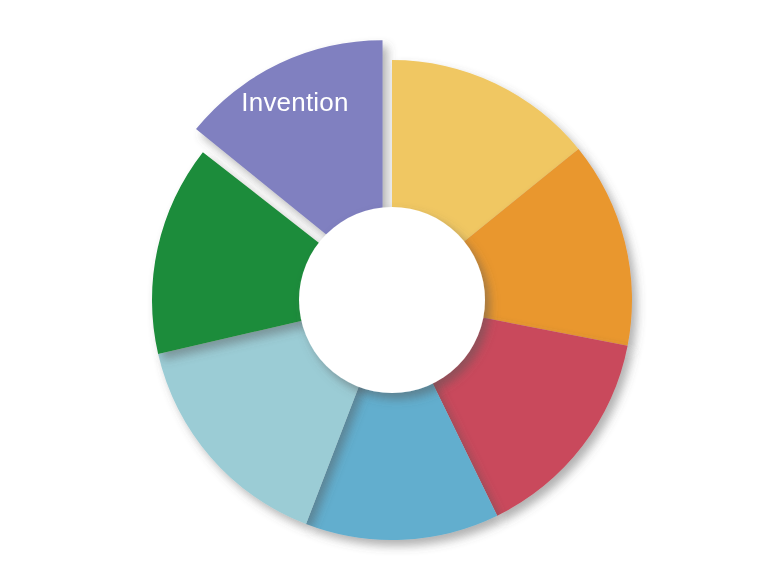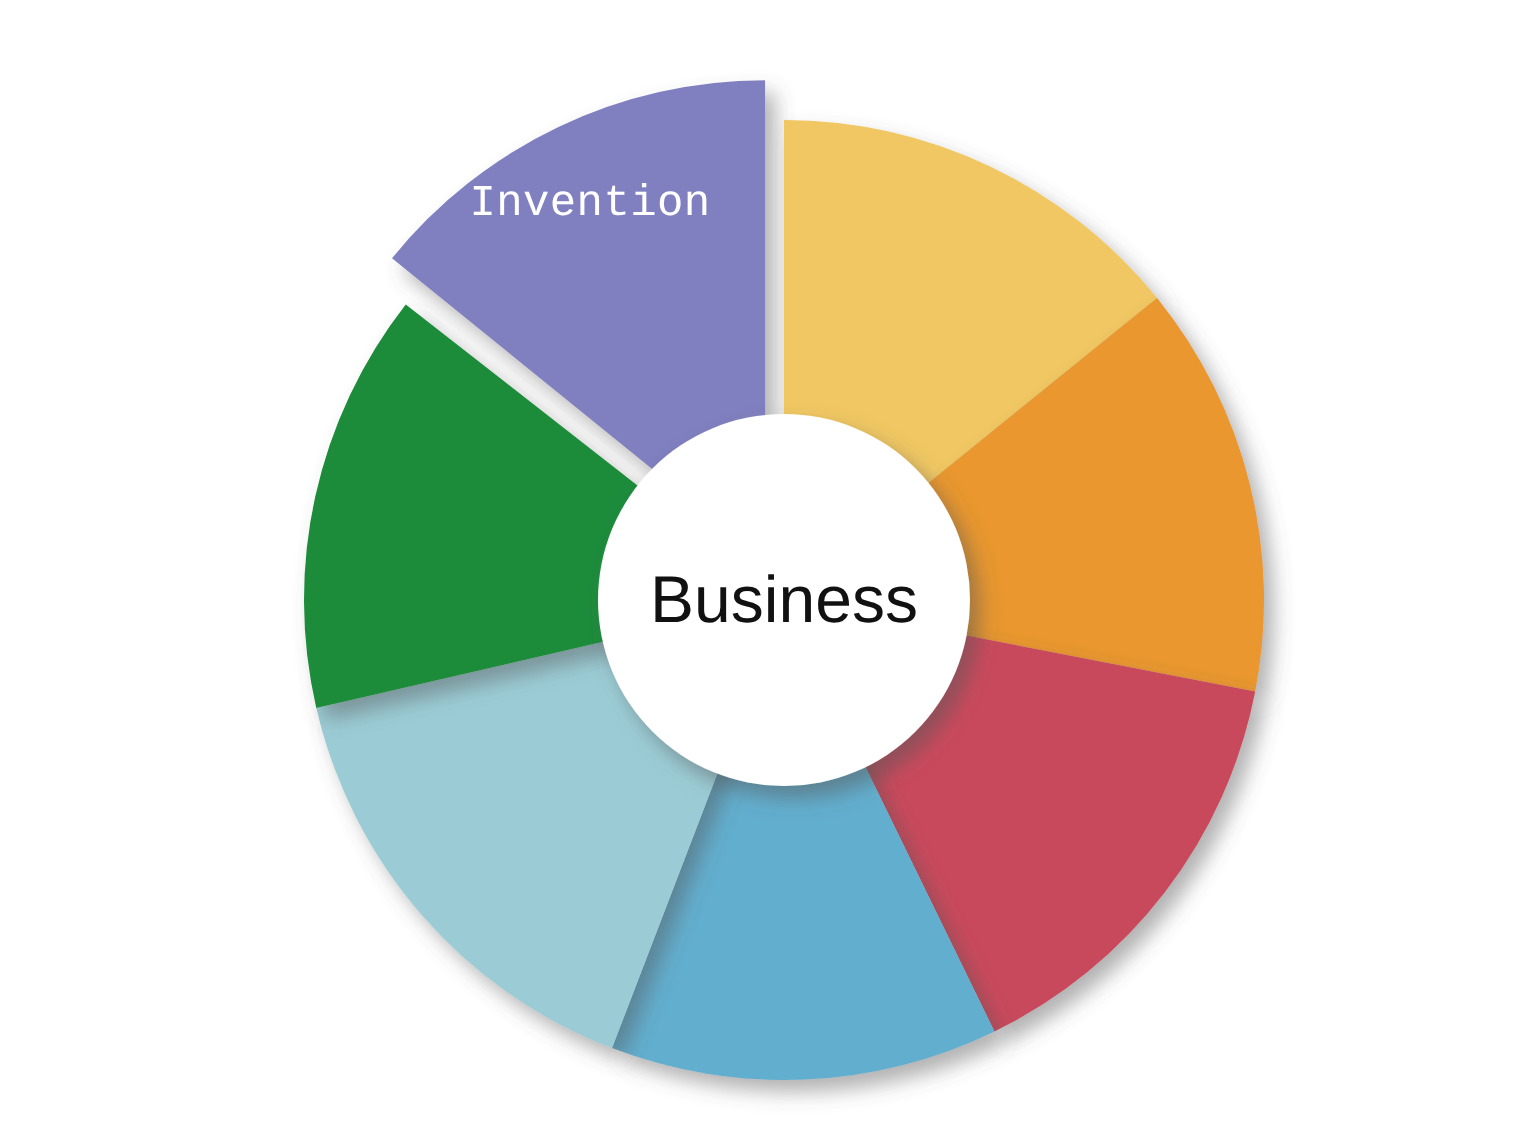"Invention" .slice-label { font-family: Liberation Mono, monospace -> Liberation Sans, sans-serif; font-size: 22px -> 26px }
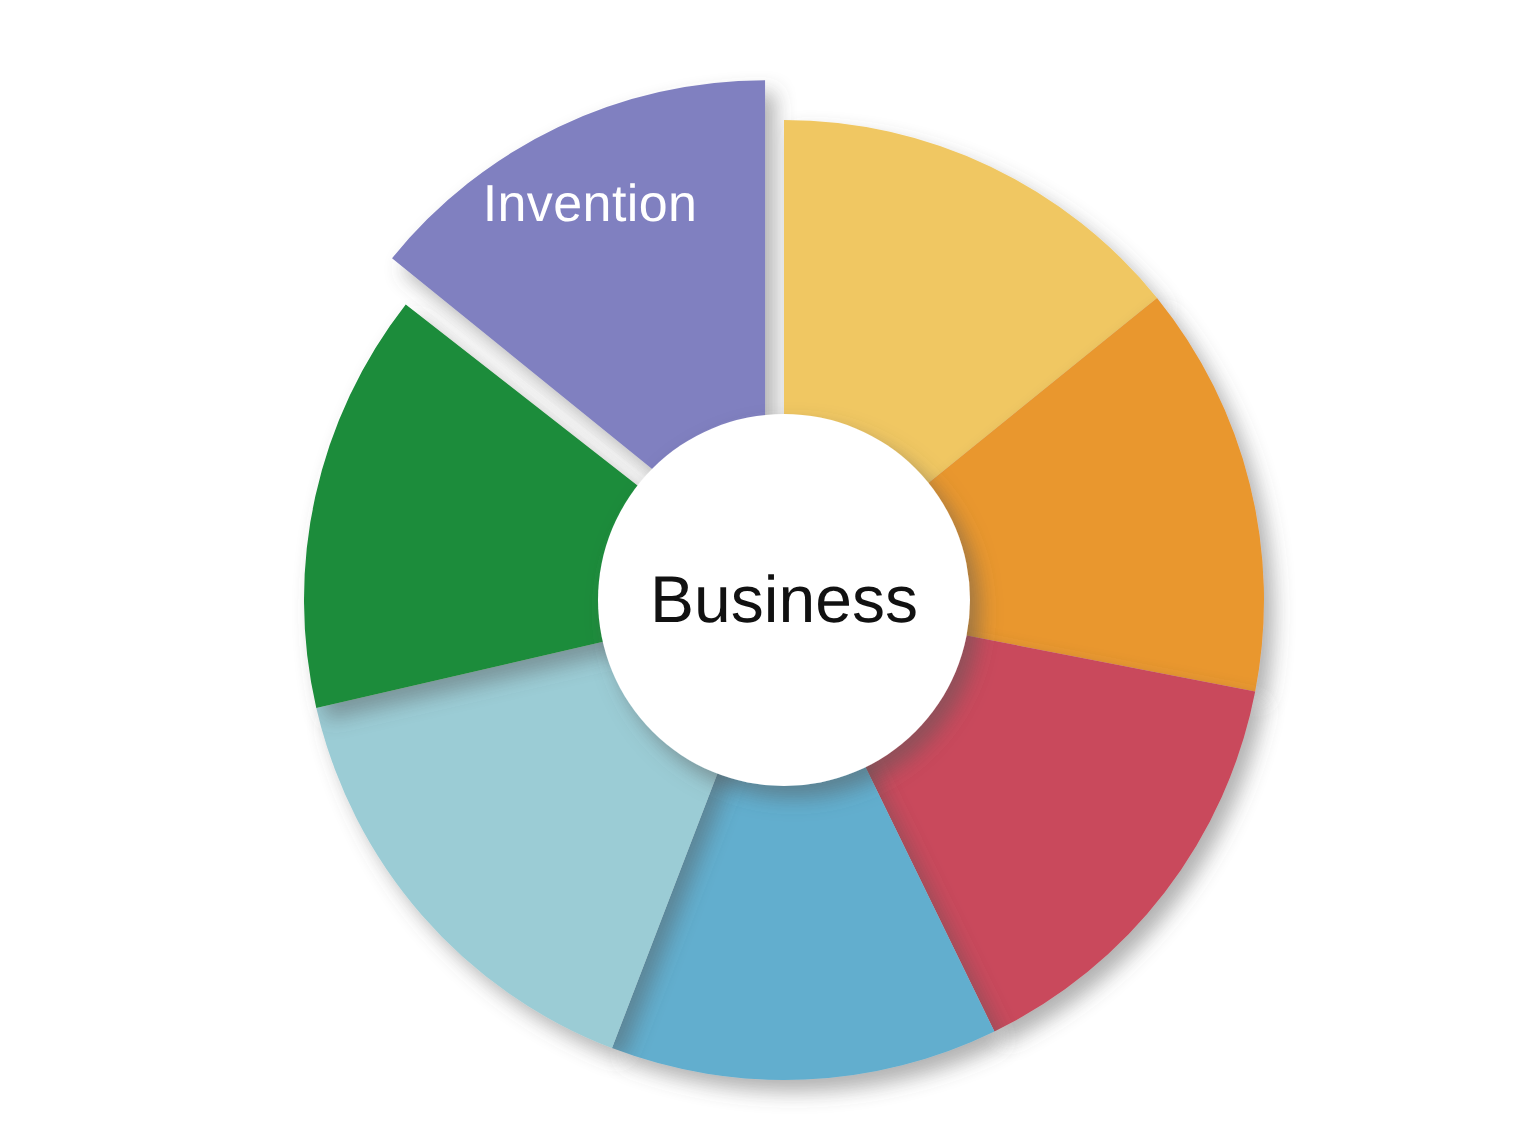"Business" span.ln { html: <span>Business</span> -> none }
